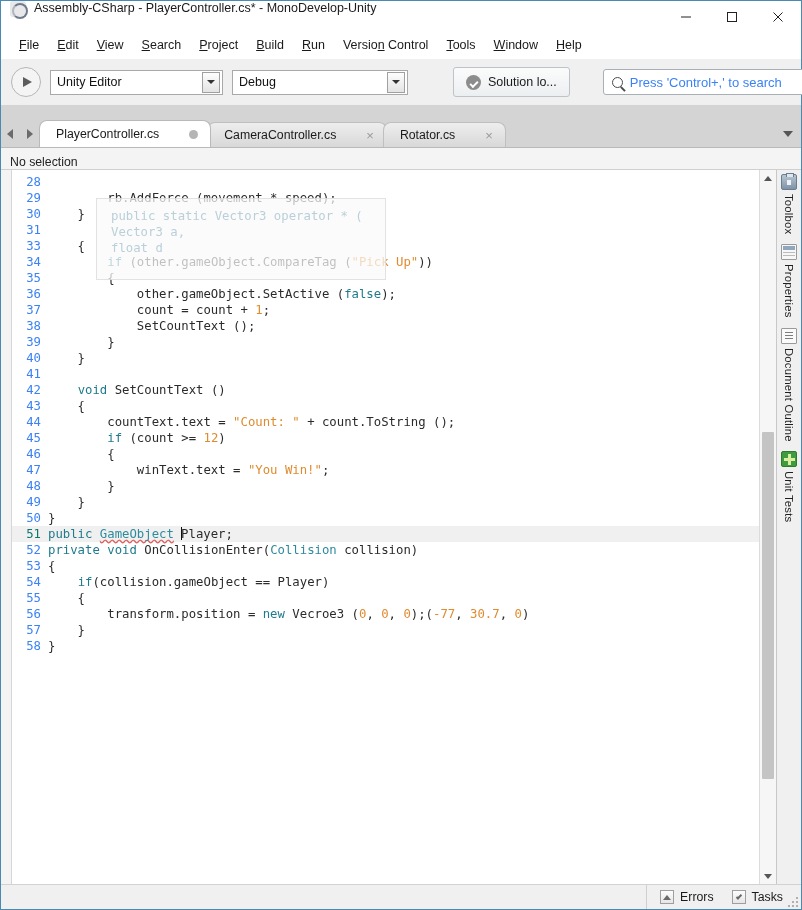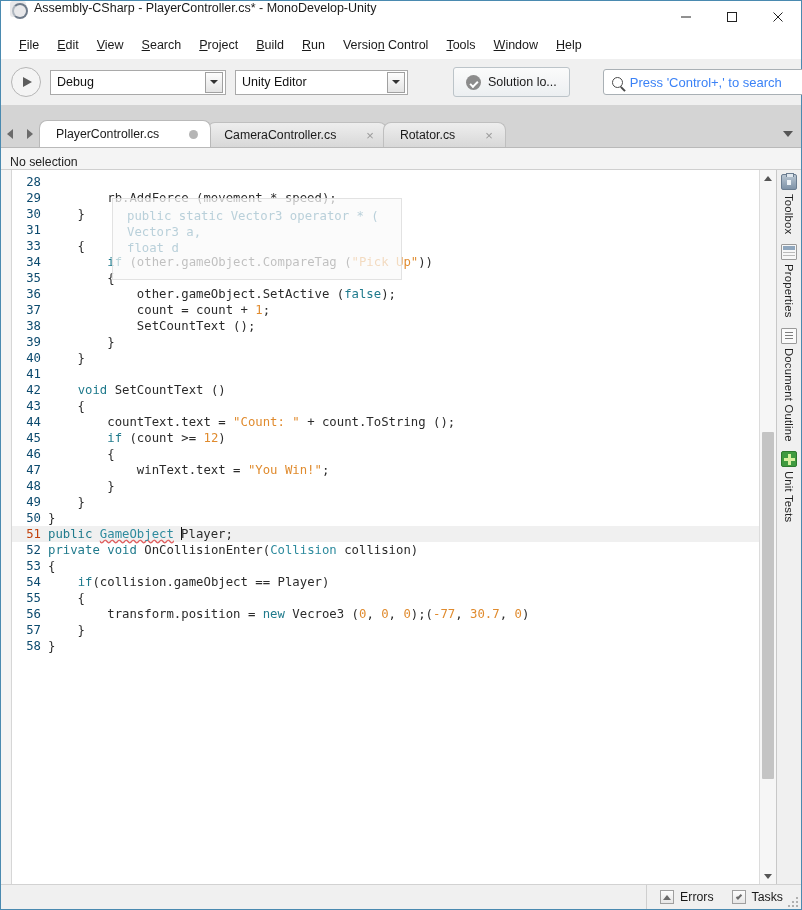"Debug" div.combo { order: before "Unity Editor" -> after "Unity Editor" }
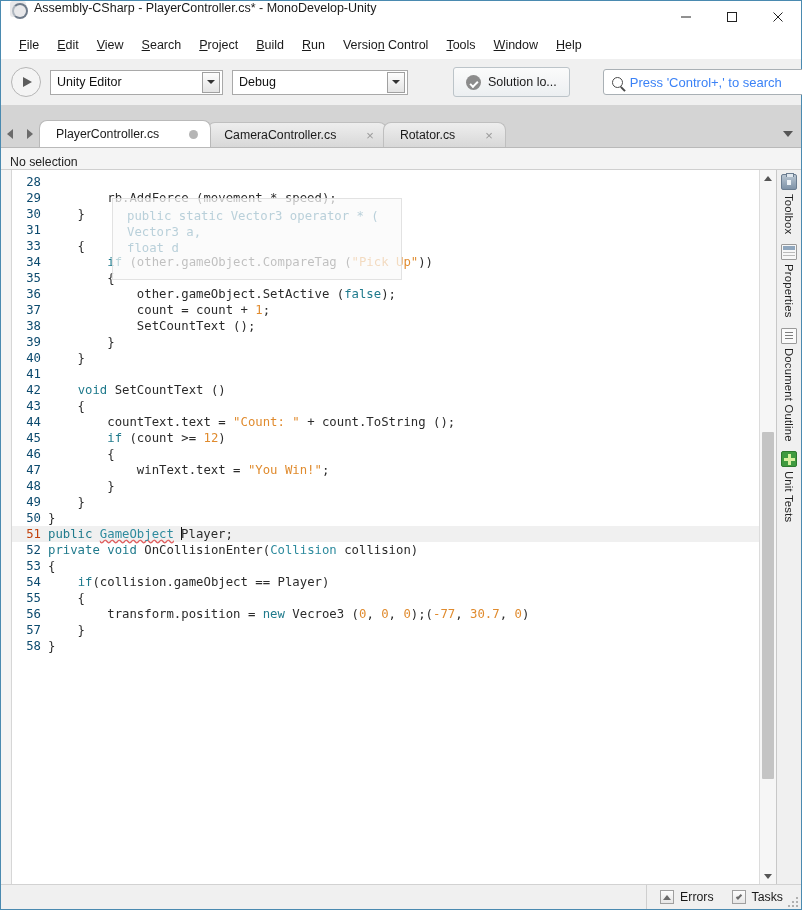"28" .gutter { color: #0c4a6e -> #3b82f6 }
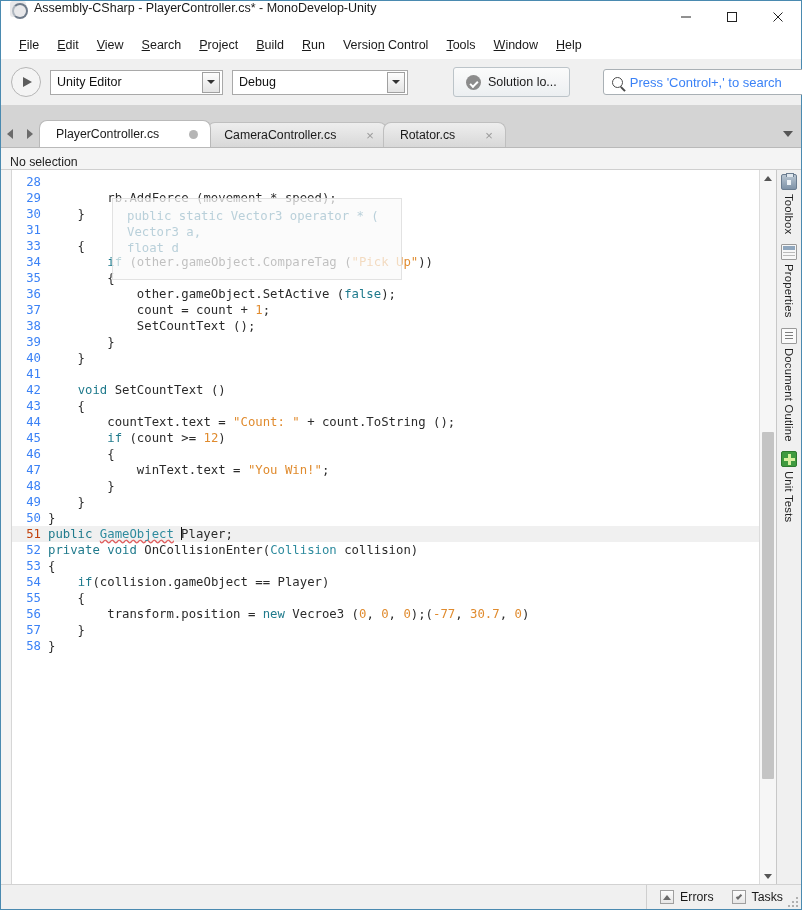"public static Vector3 operator *" .tip-overlay { margin-left: 16px -> none }
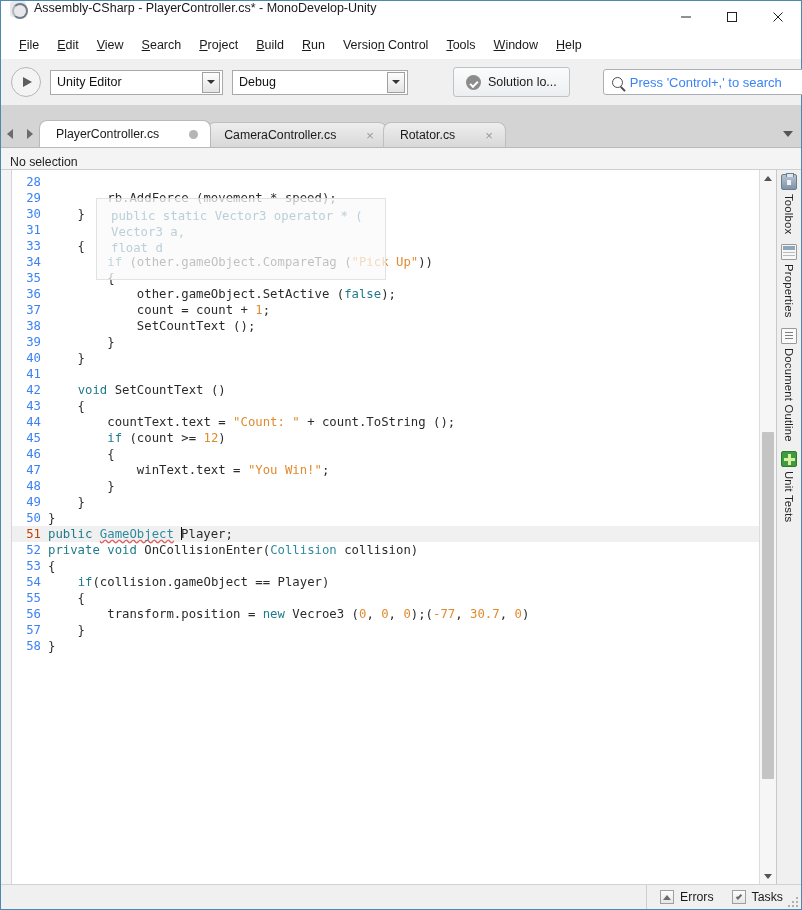"51" .cline.current .gutter { color: #c2410c -> #0f766e }
